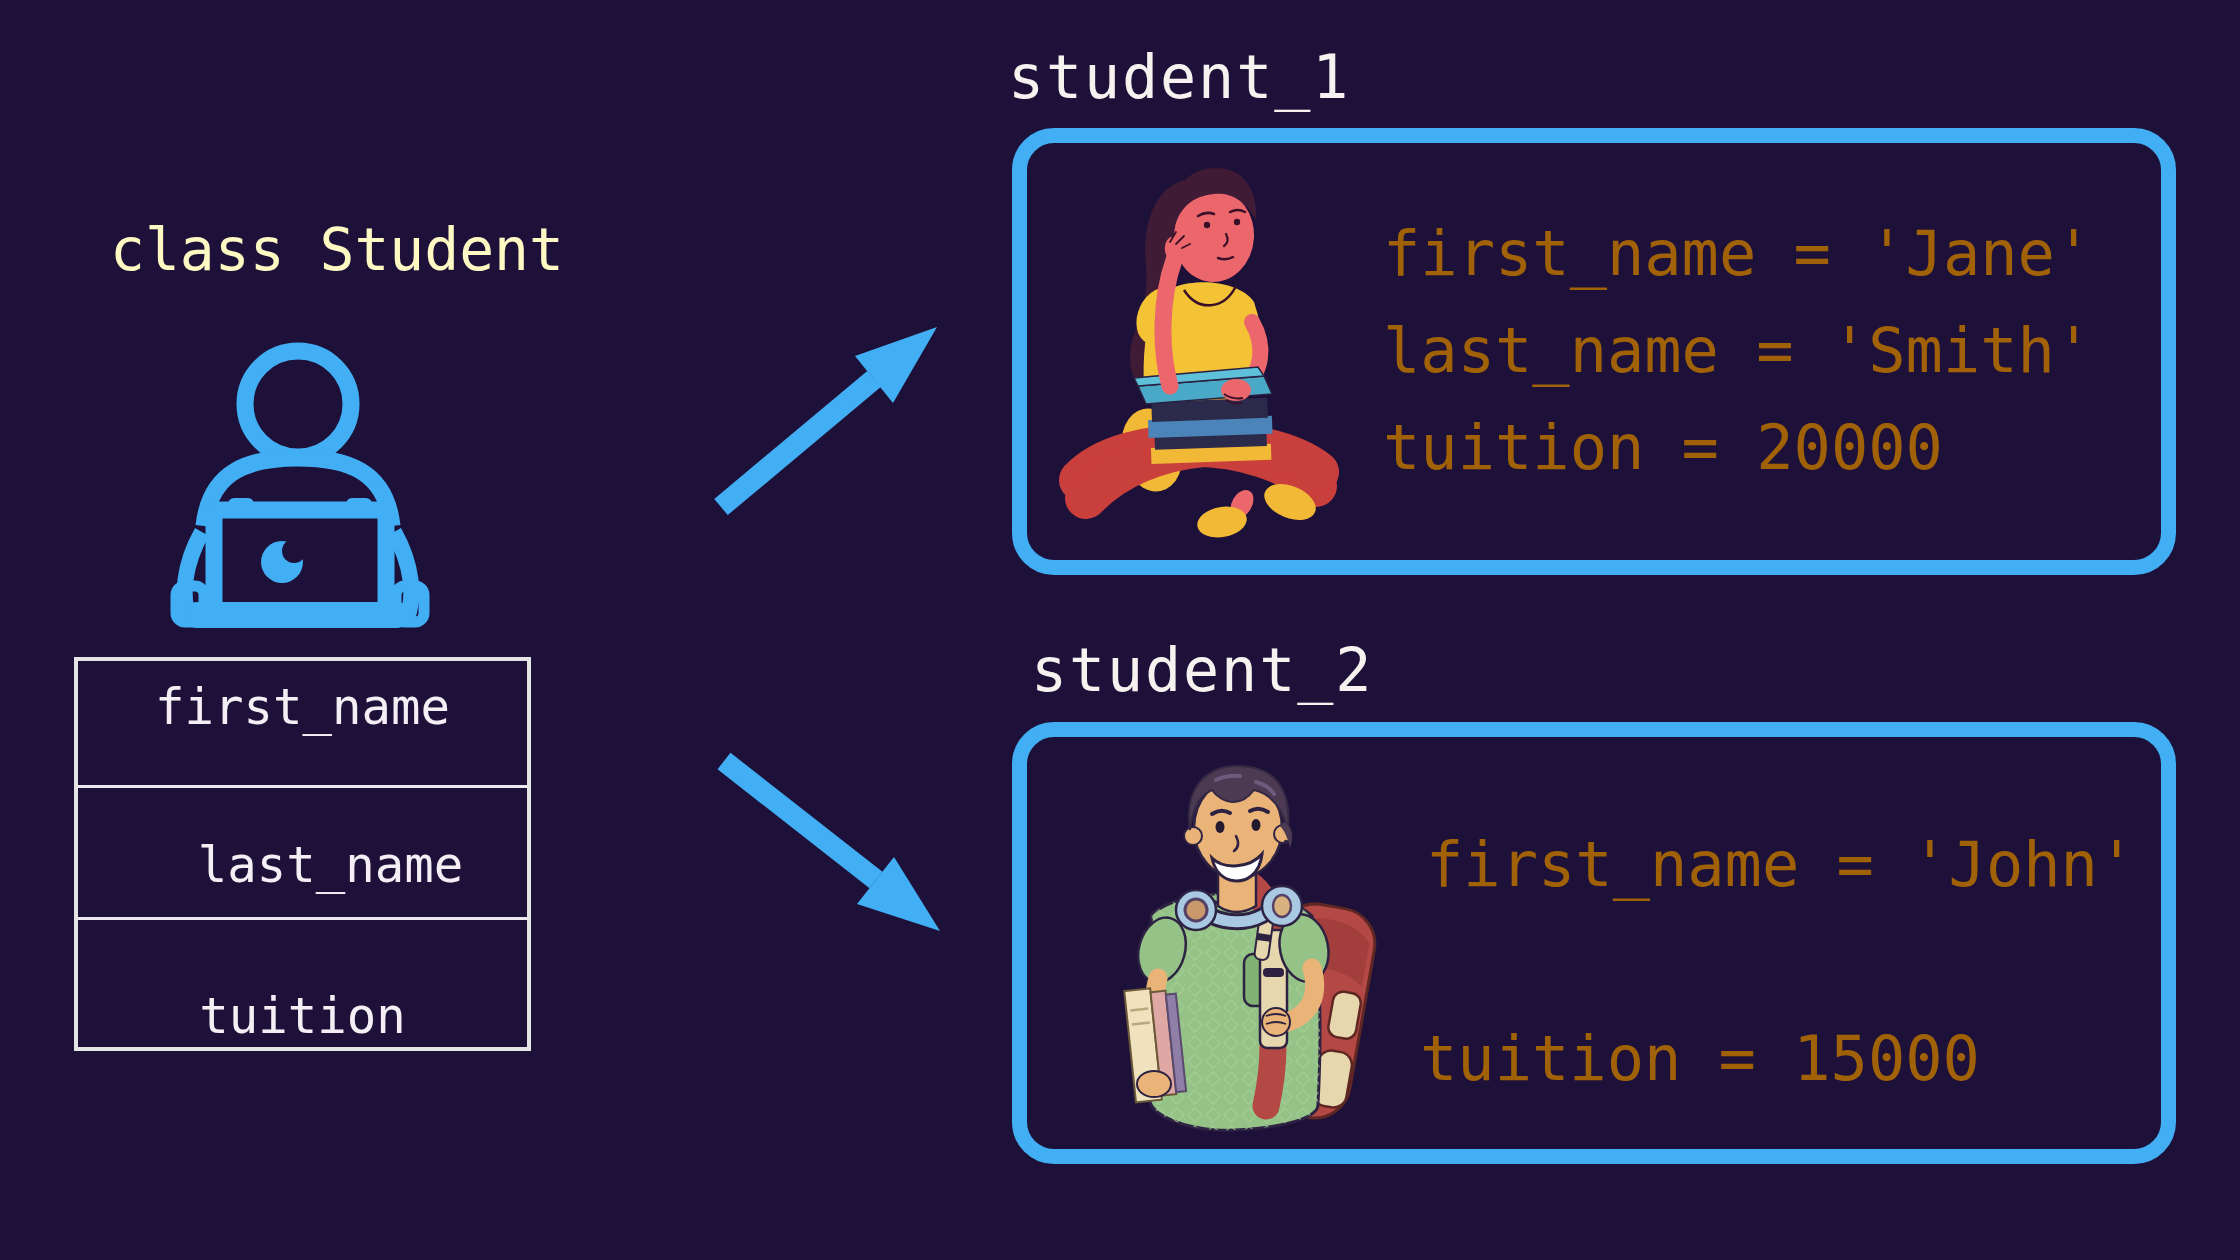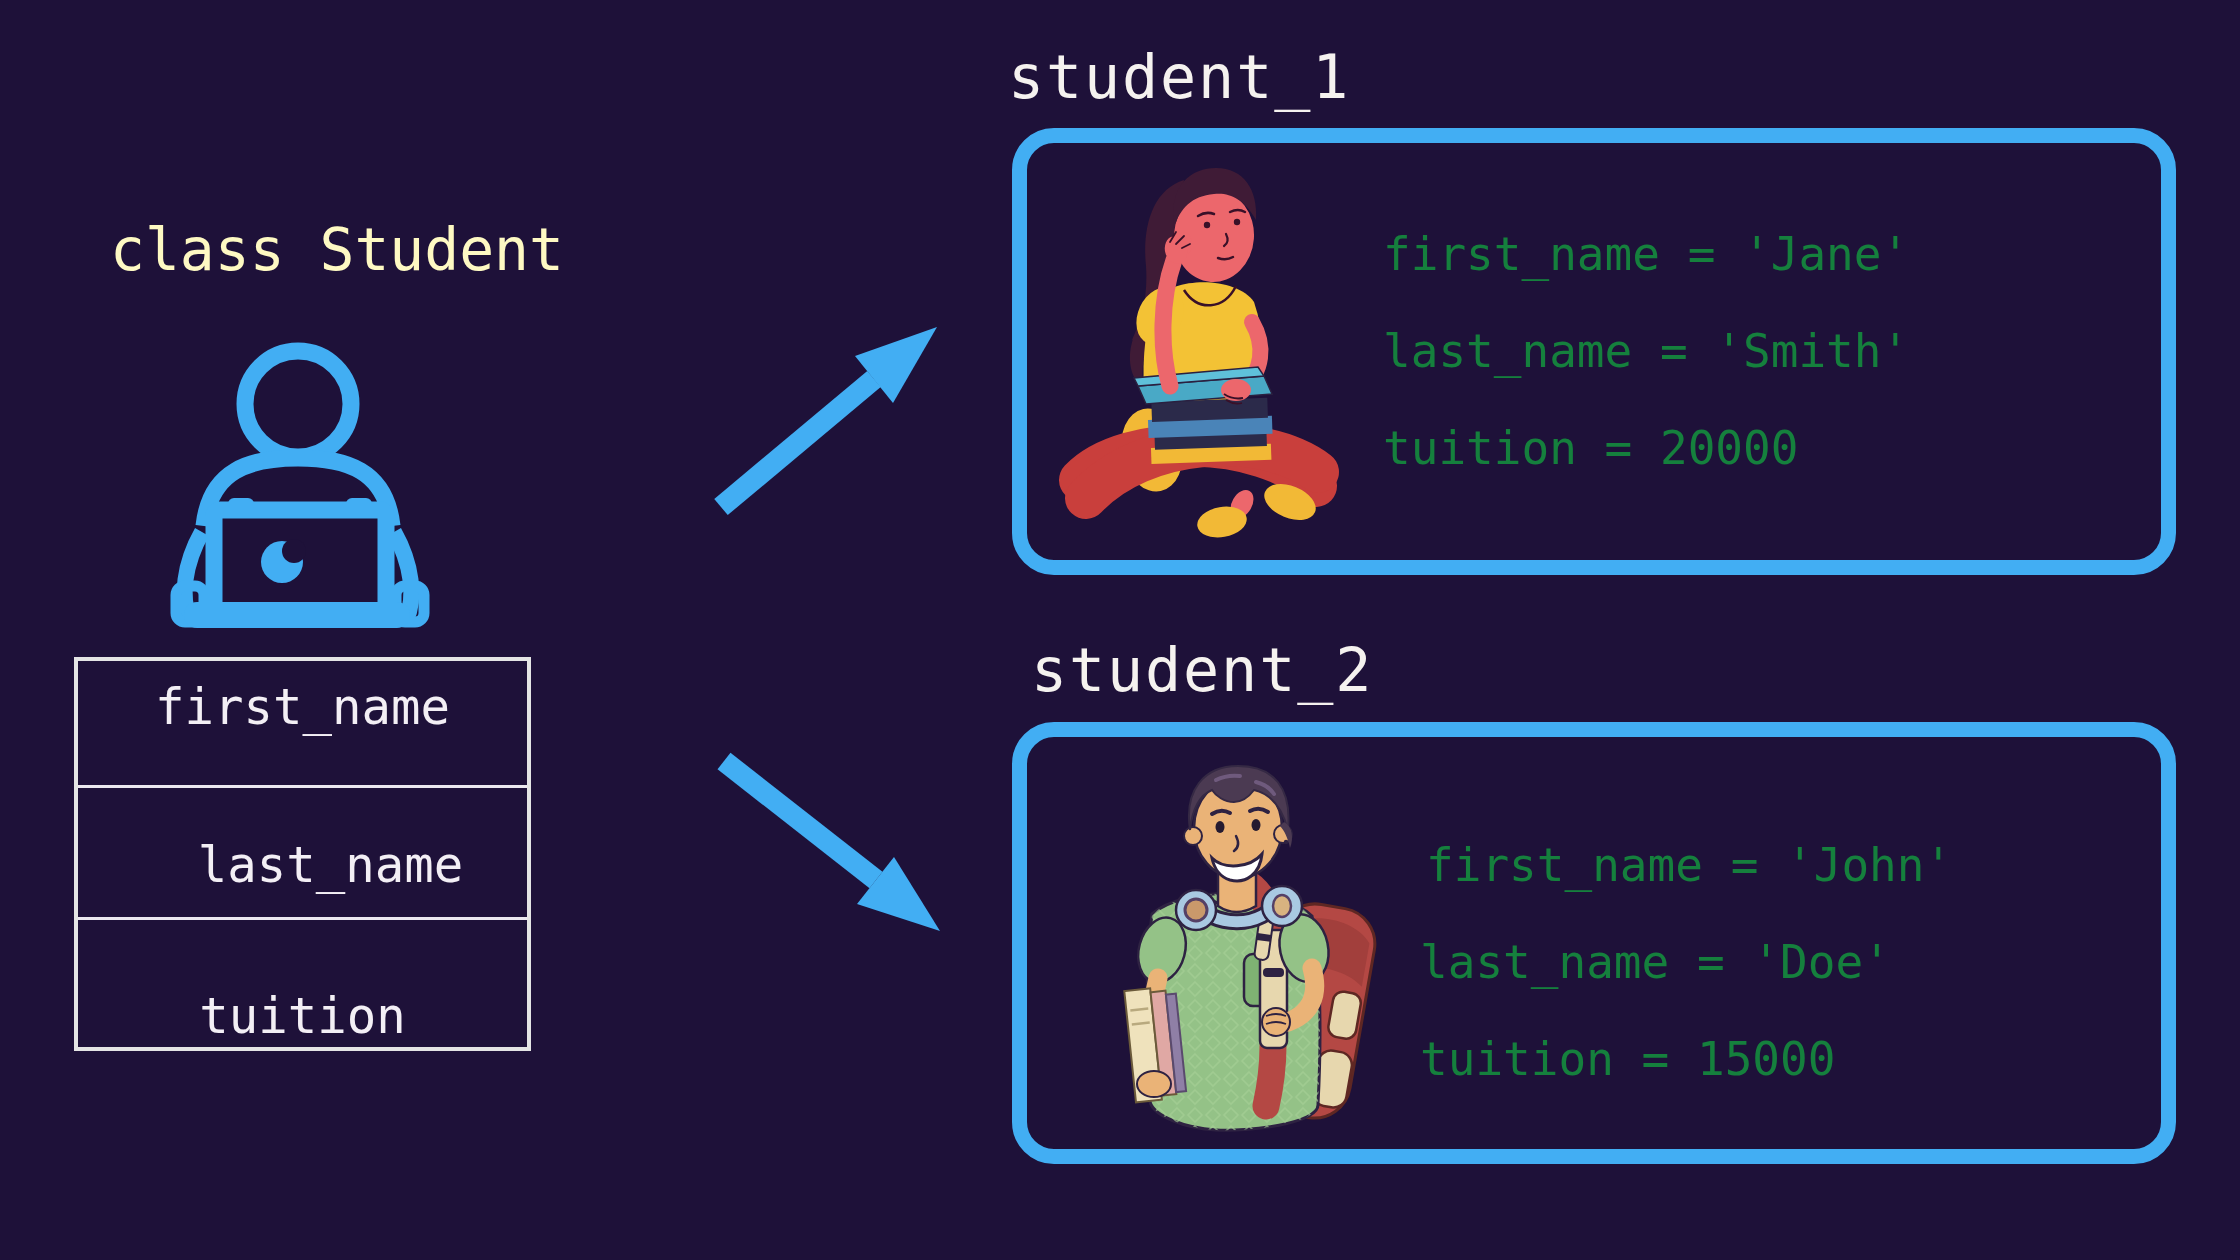"first_name = 'Jane'" .code-line { color: #15803d -> #a16207; font-size: 46px -> 62px }
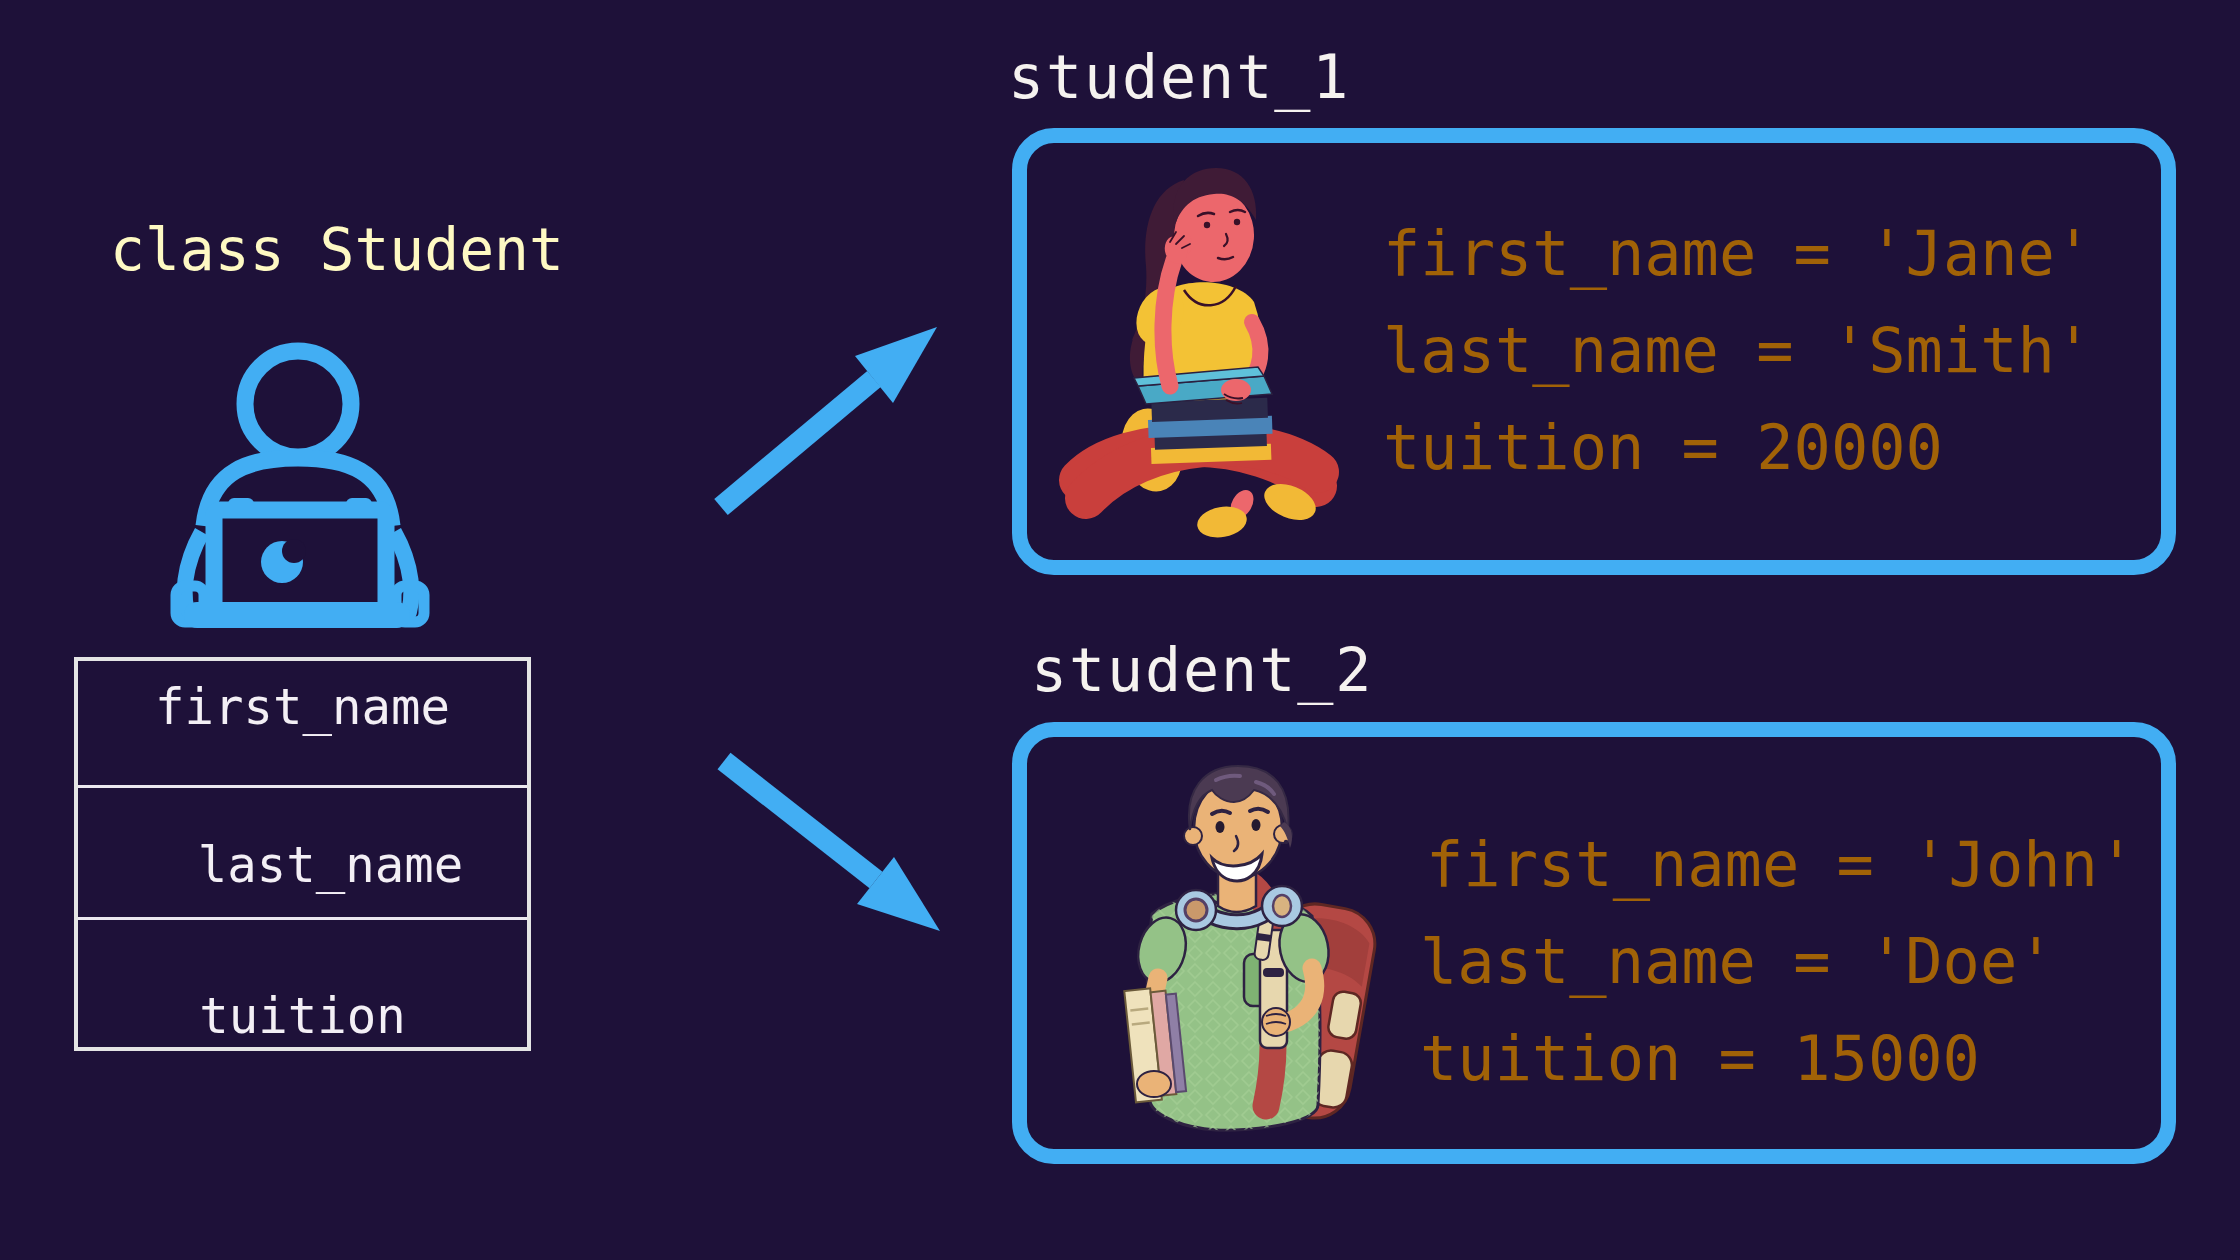"last_name = 'Doe'" div.code-line { html: <div>last_name = 'Doe'</div> -> none }
